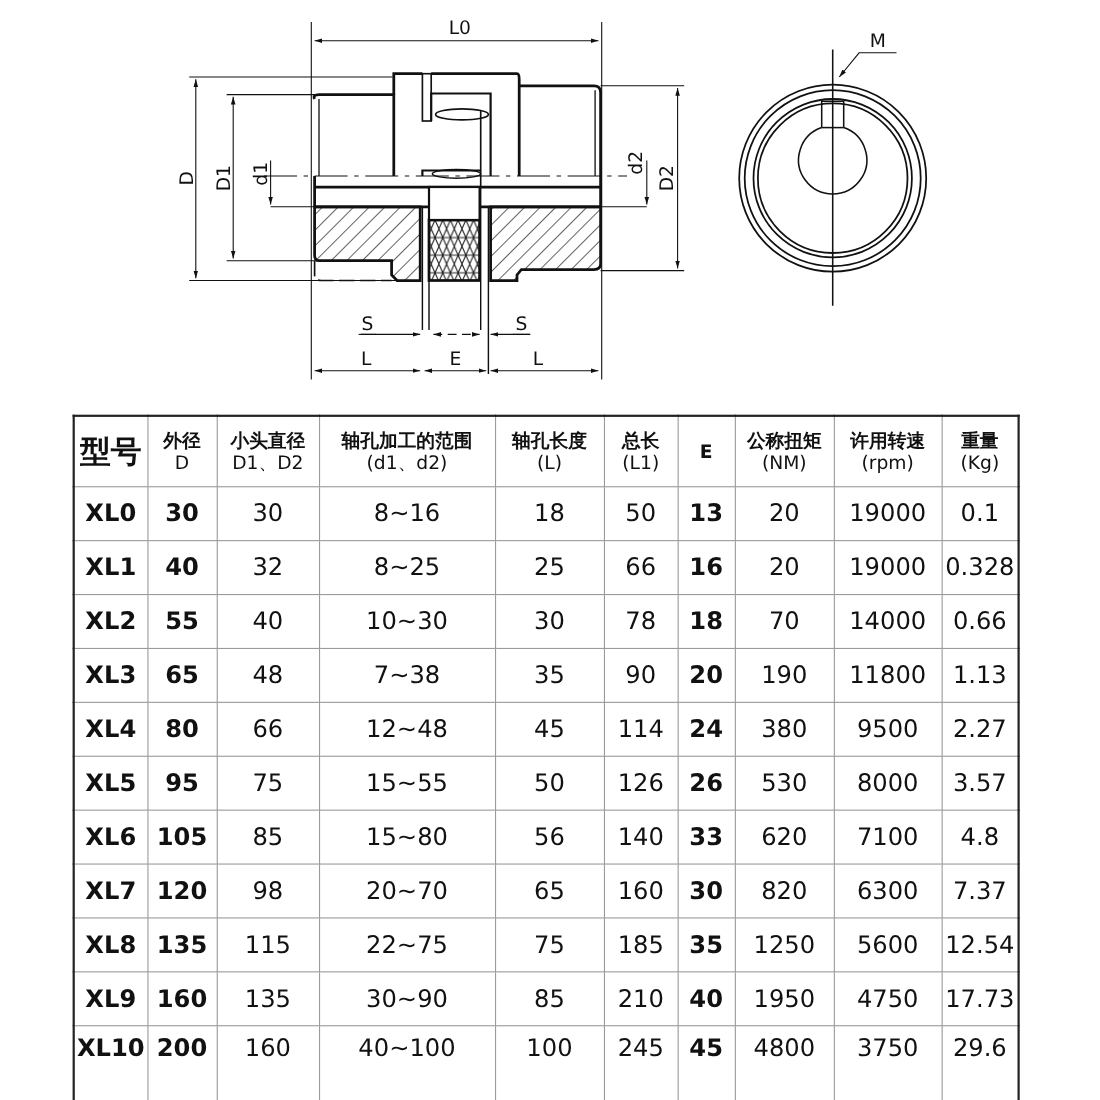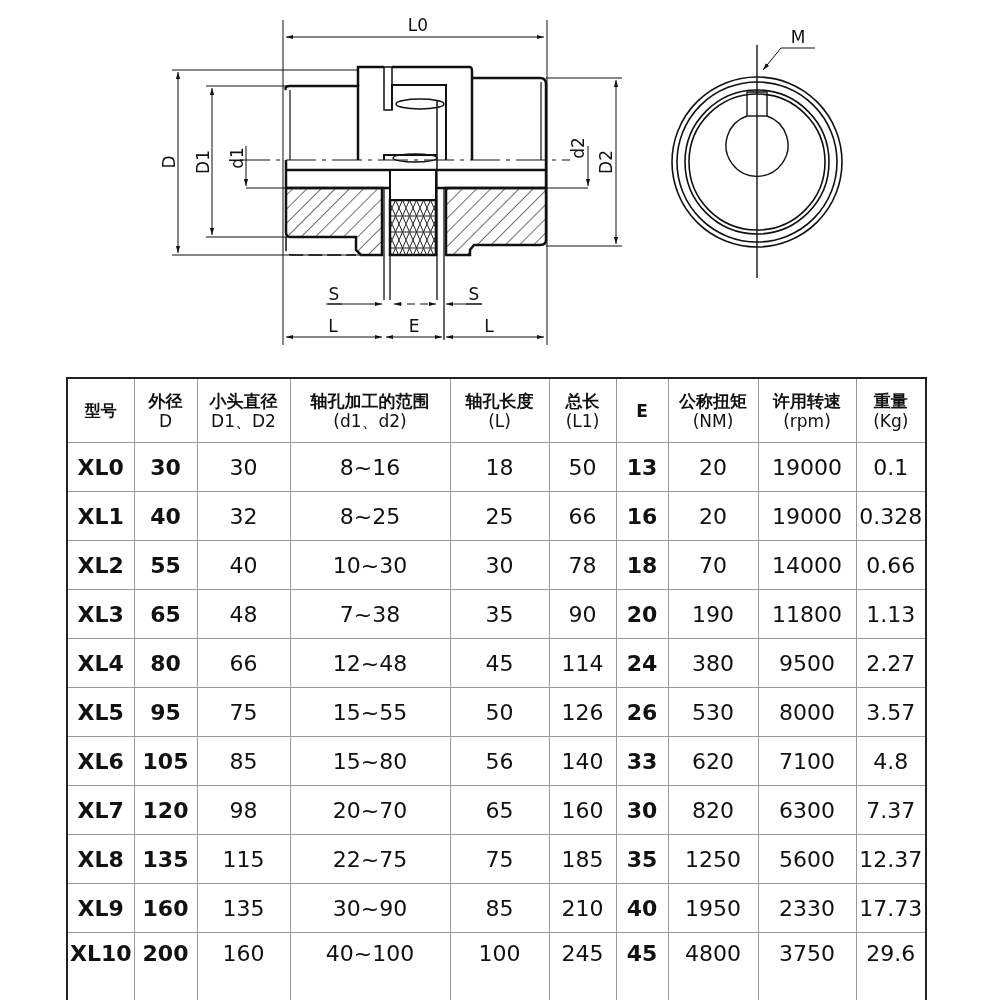"型号" #spec-table th.big { font-size: 16px -> 28px }
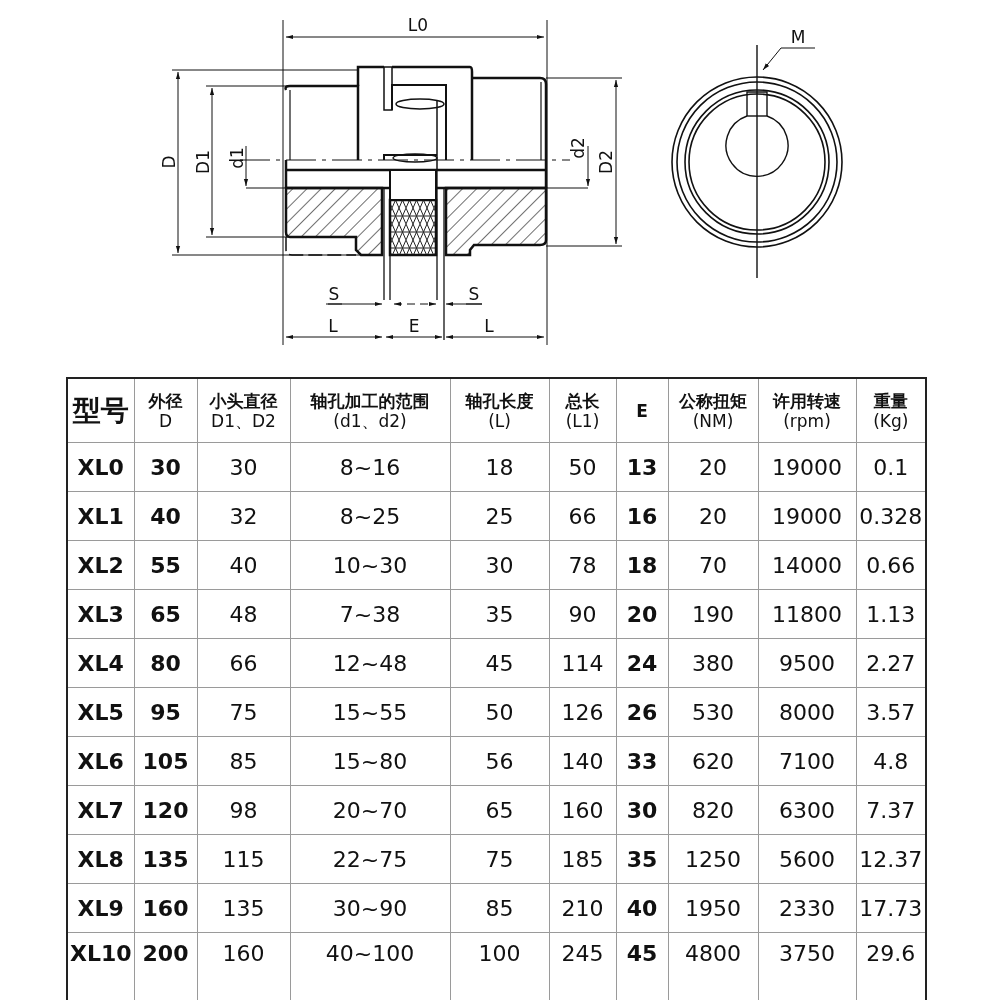"12.37" td.r { text: 12.37 -> 12.54 }
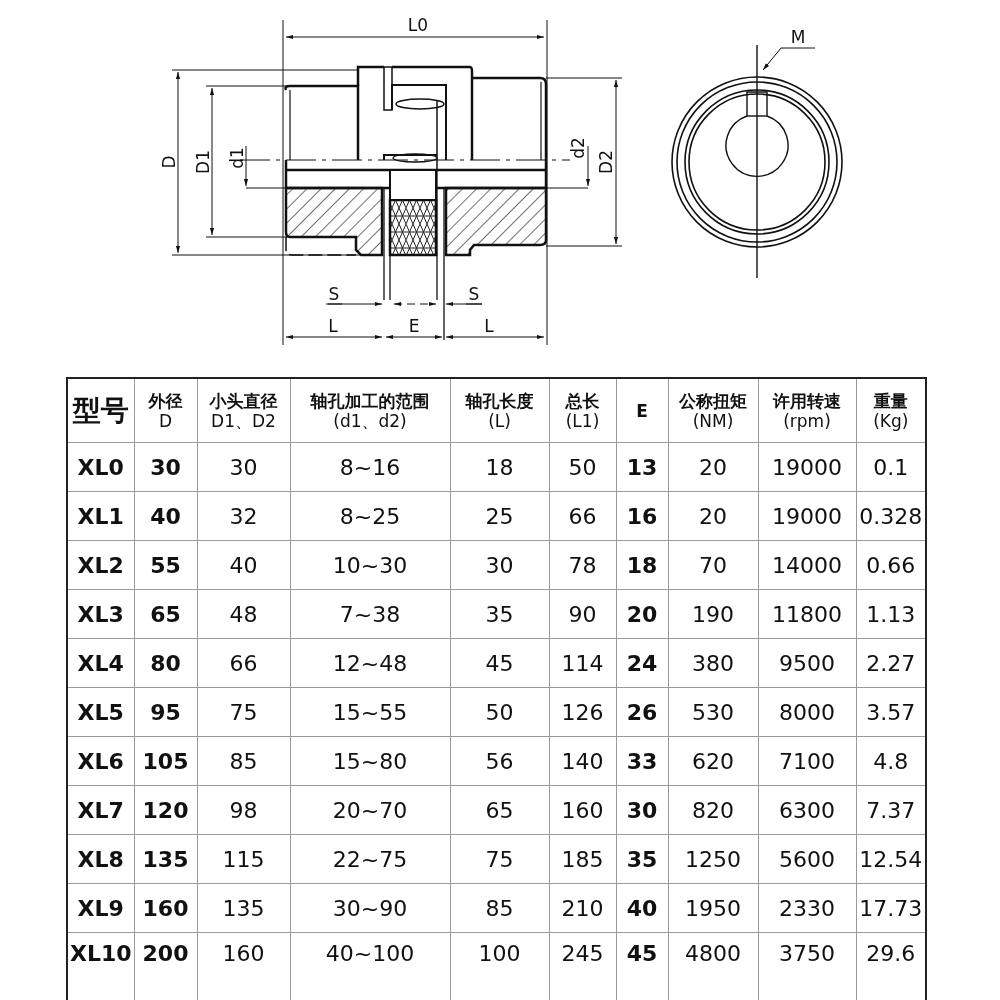"2330" td.r { text: 2330 -> 4750 }
